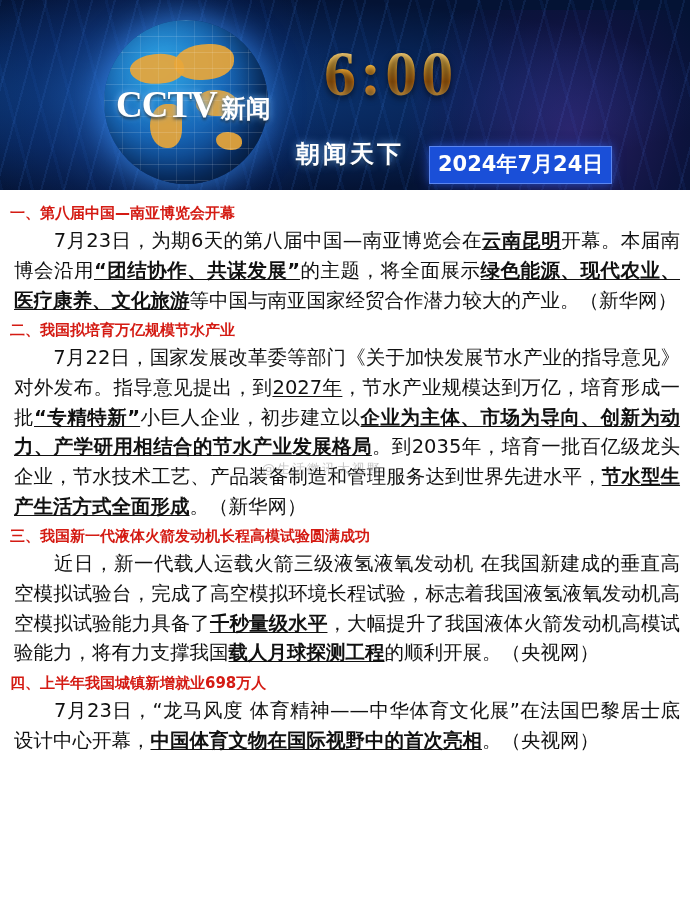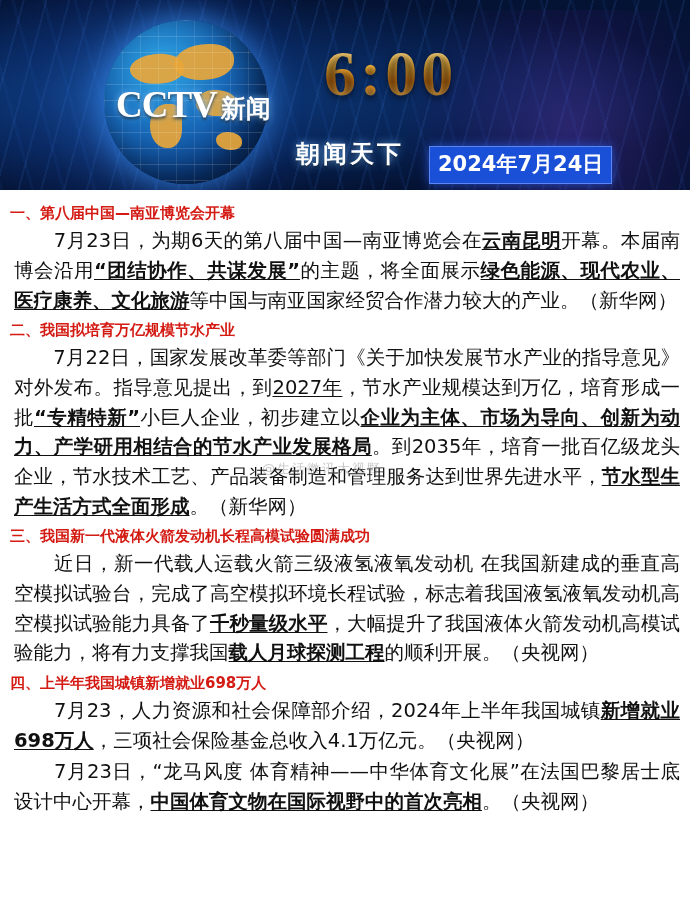"7月23，人力资源和社会保障部介绍，2024年上半年我国城镇新增就业698万人，" p.para { html: <p><span> 7月23，人力资源和社会保障部介绍，2024年上半年我国城镇</span><span>新增就业698万人</span><span>，三项社会保险基金总收入4.1万亿元。（央视网）</span></p> -> none }
